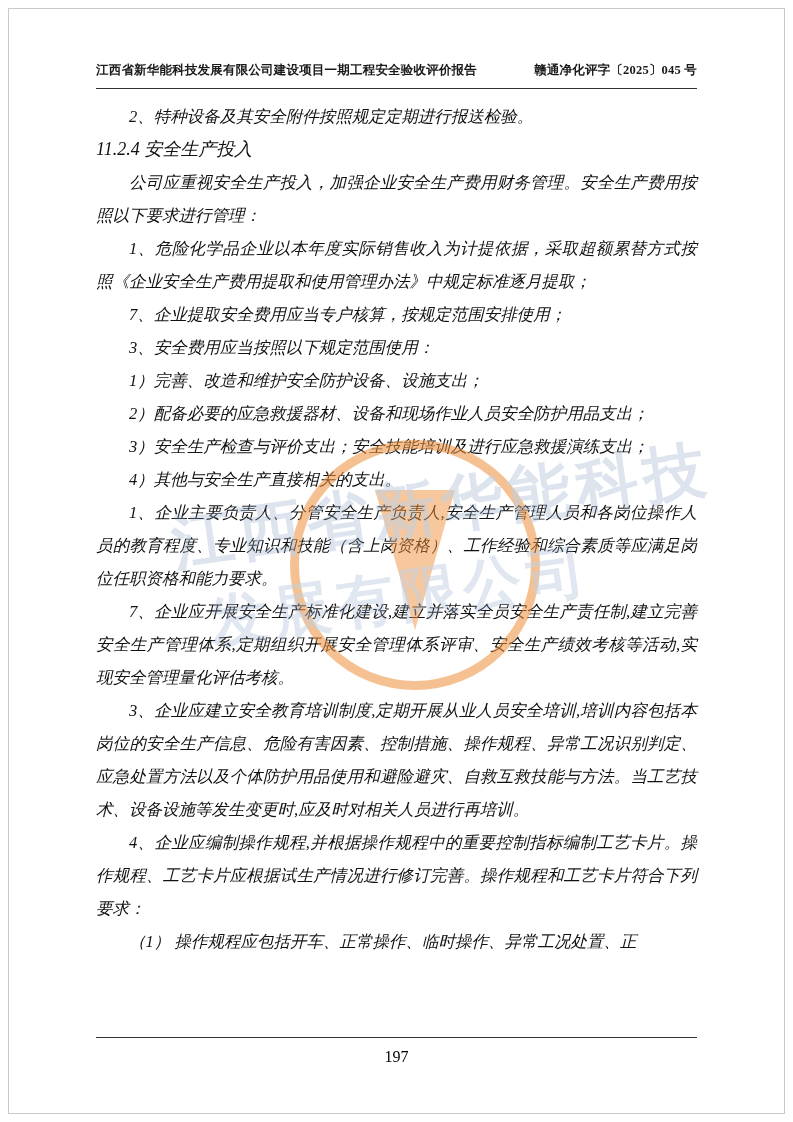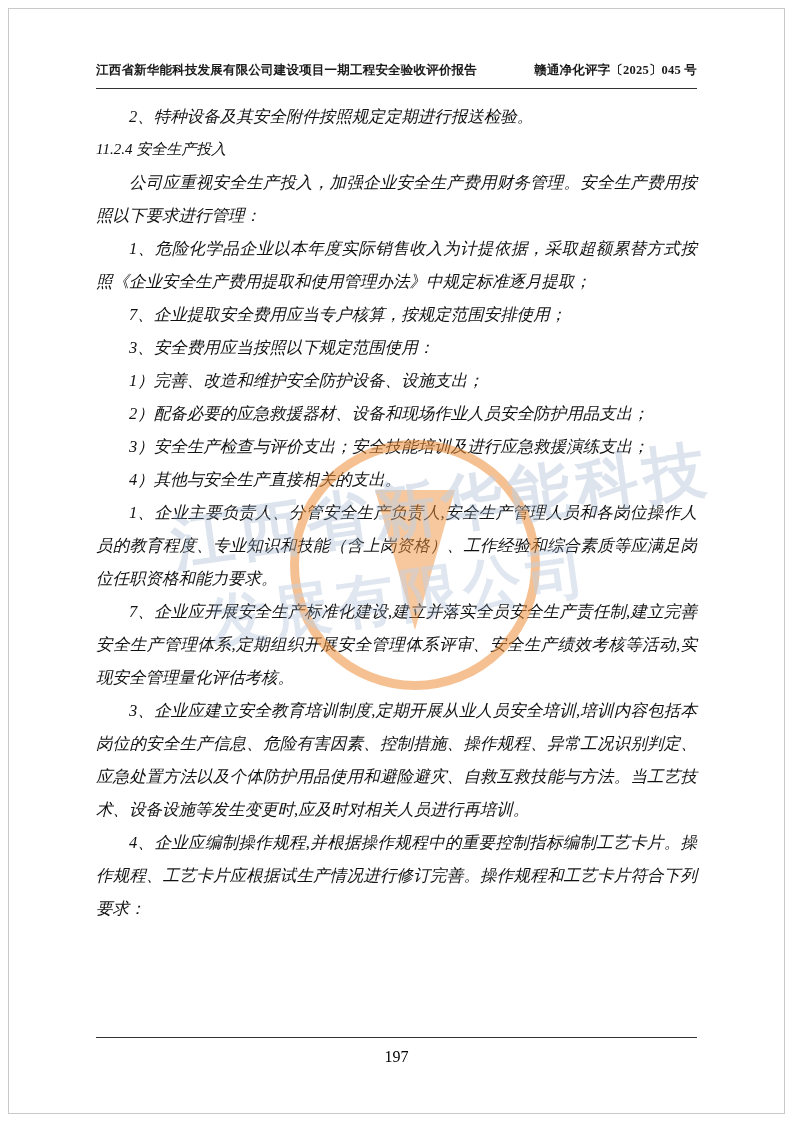"11.2.4 安全生产投入" .heading { font-size: 15px -> 18px }
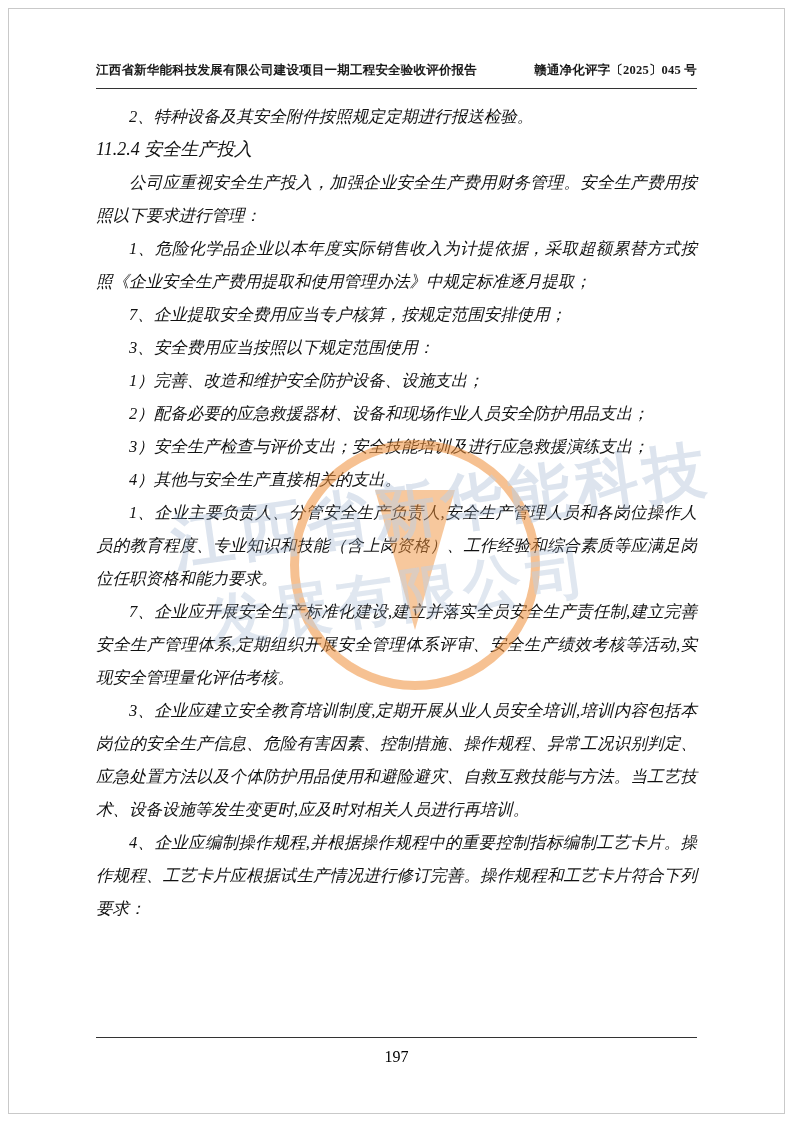"（1） 操作规程应包括开车、正常操作、临时操作、异常工况处置、正" p.indent2 { html: none -> <p>（1） 操作规程应包括开车、正常操作、临时操作、异常工况处置、正</p> }
